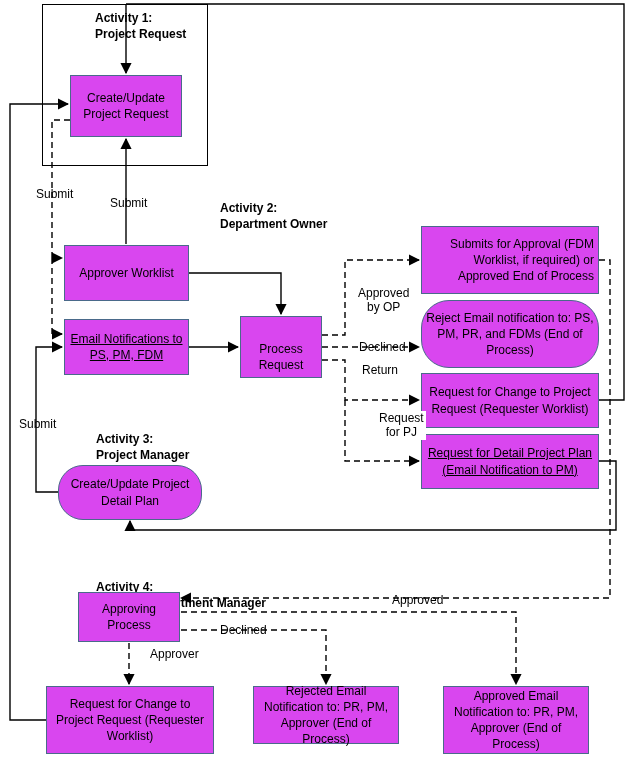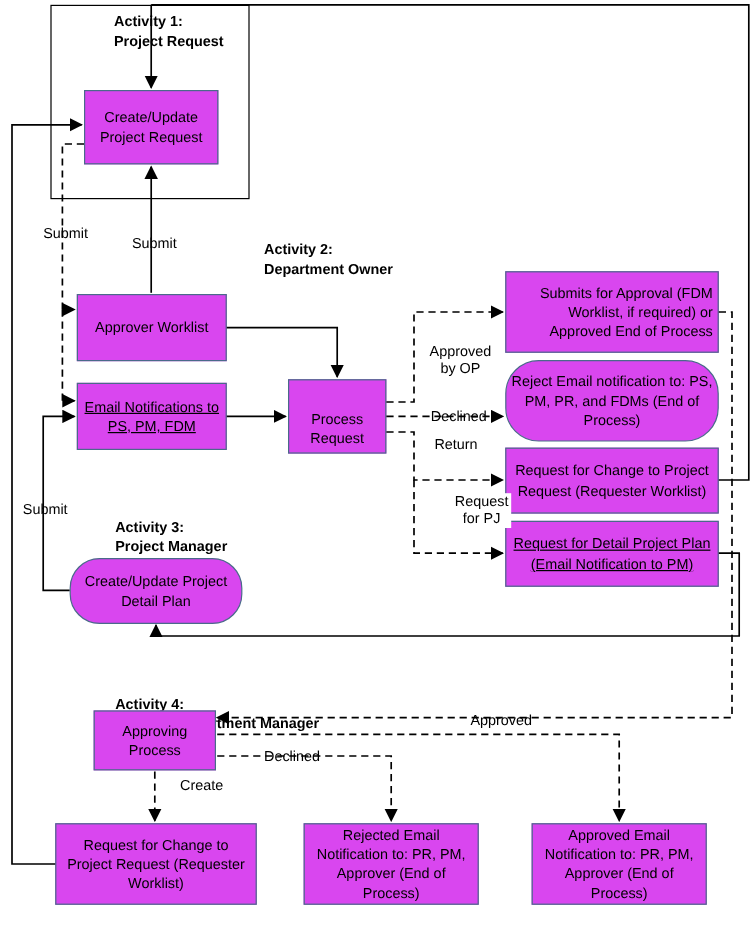"Create" div.label { text: Create -> Approver }
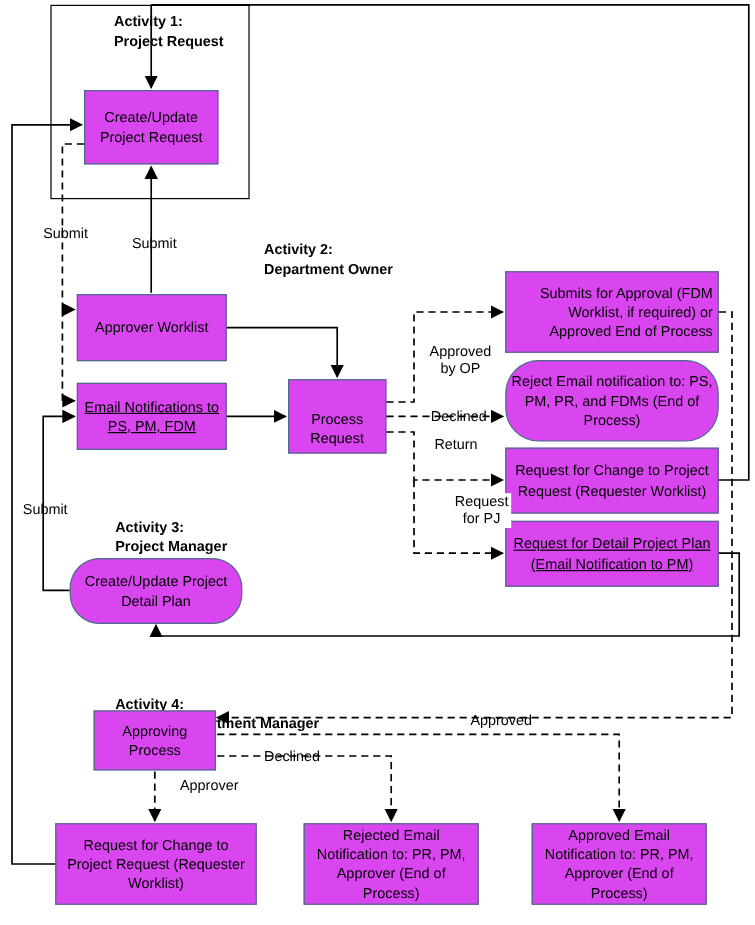"Rejected Email Notification to: PR," div.box { height: 68px -> 58px }
